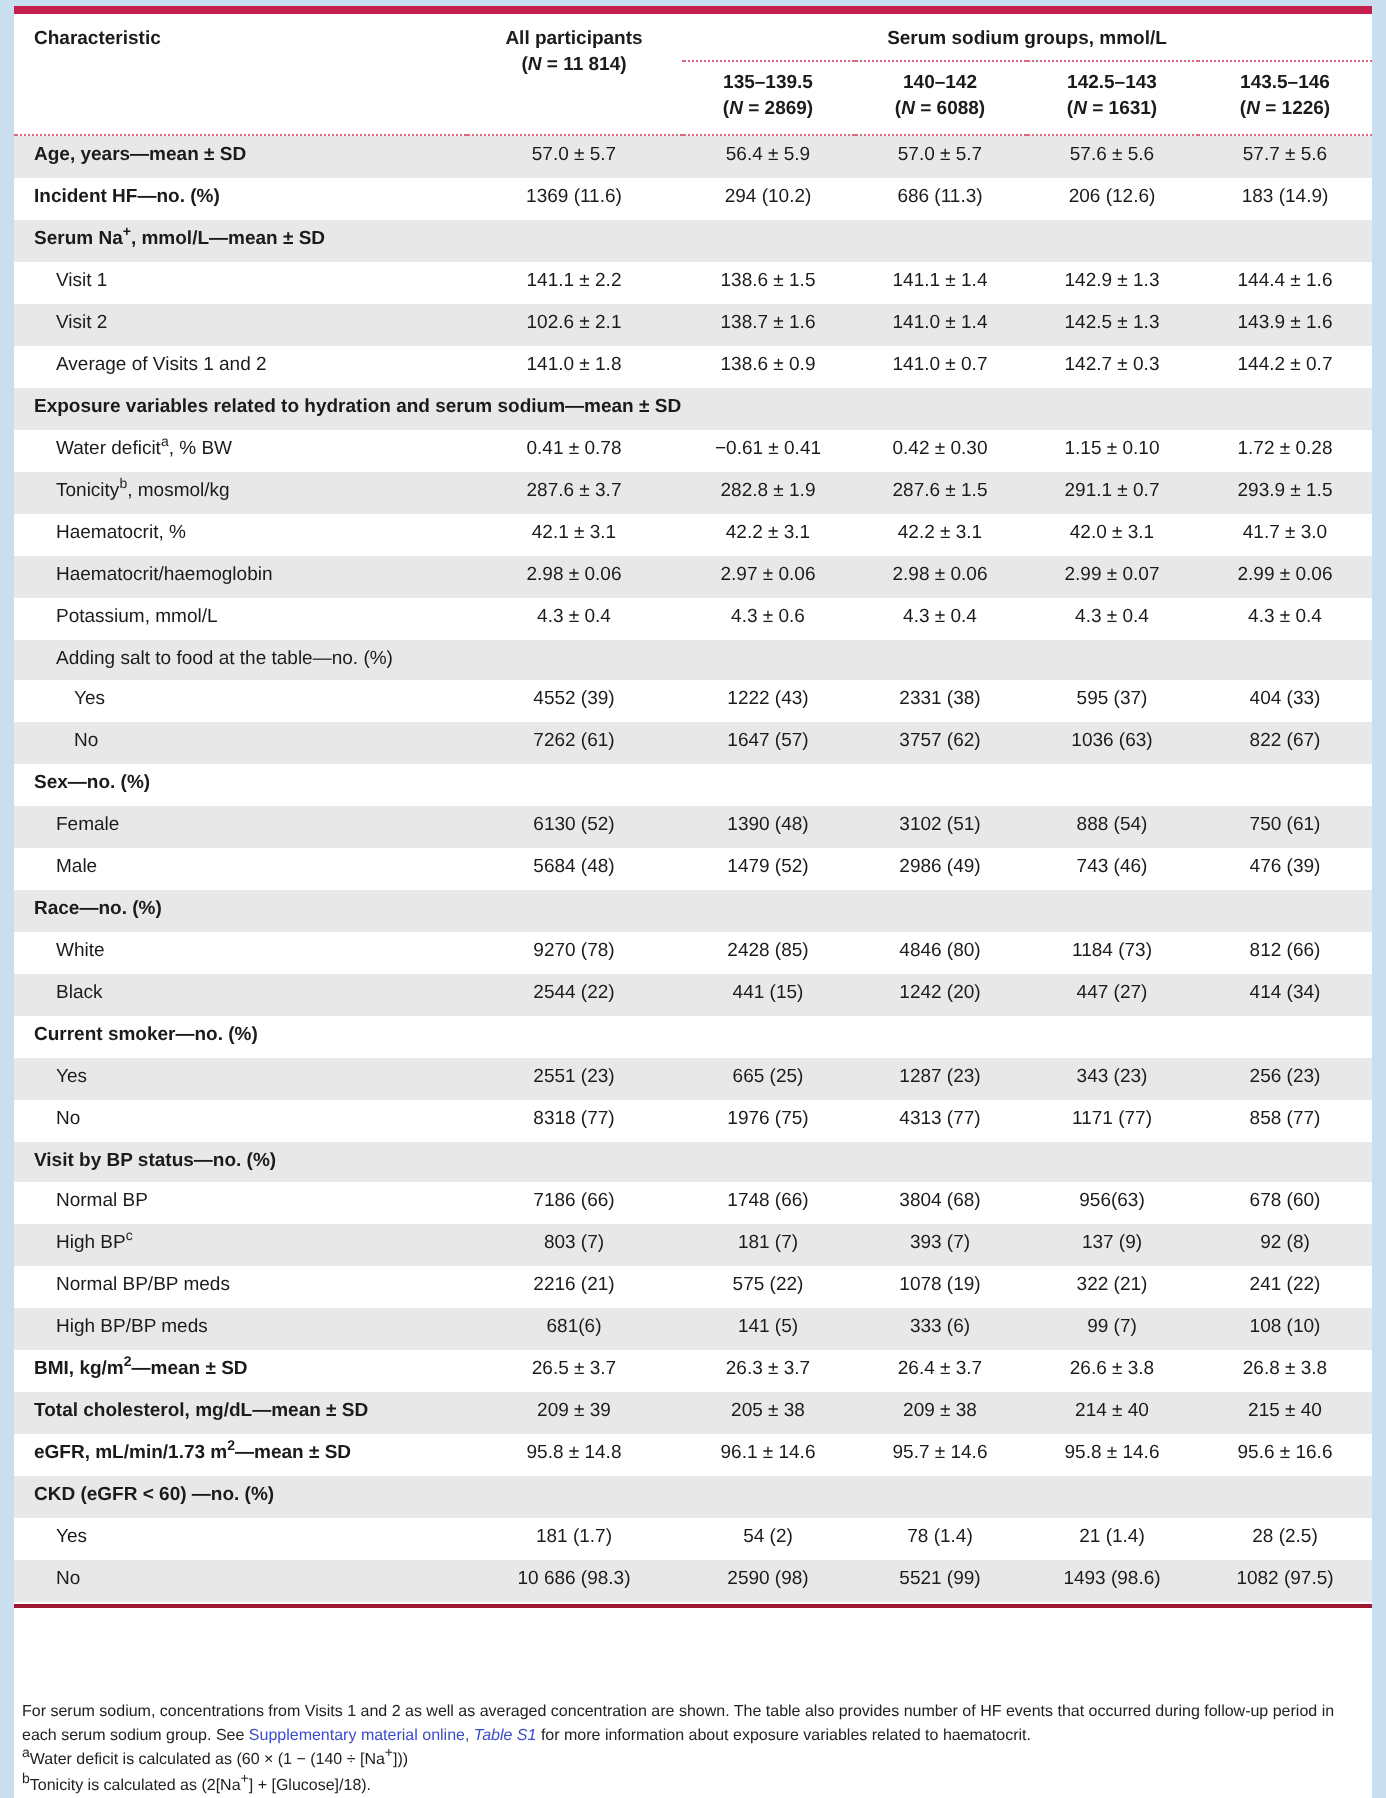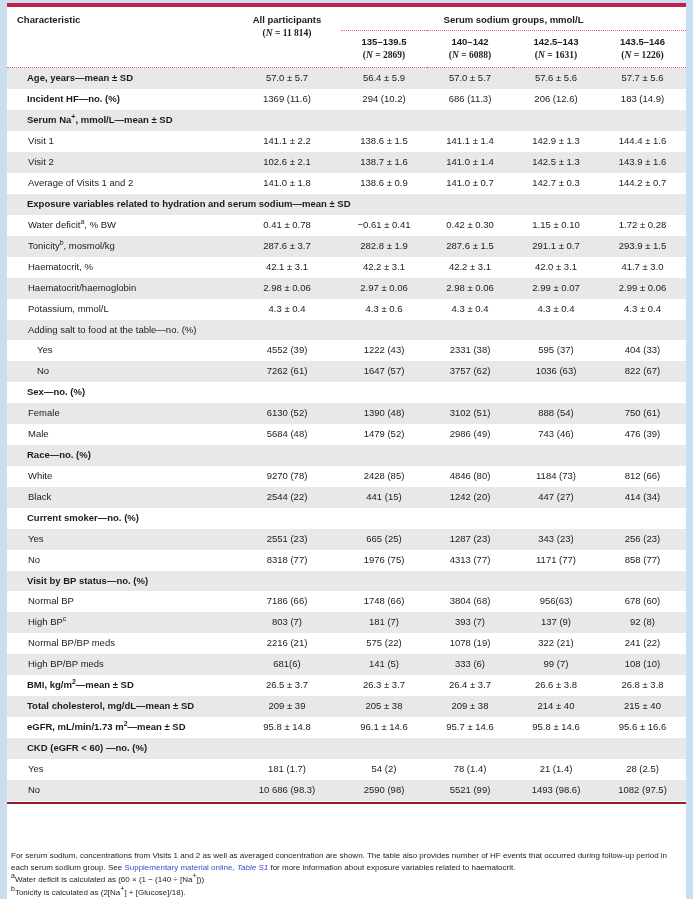"(N = 11 814)" .nline { font-family: Liberation Serif, serif -> none }
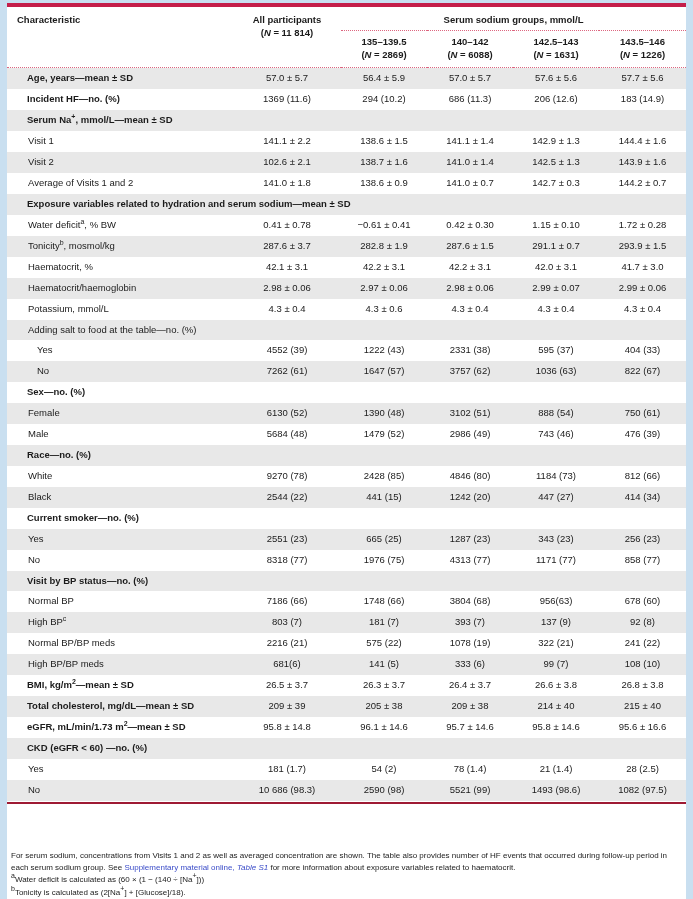"Age, years—mean ± SD" .ind0 { padding-left: 20px -> 10px }
